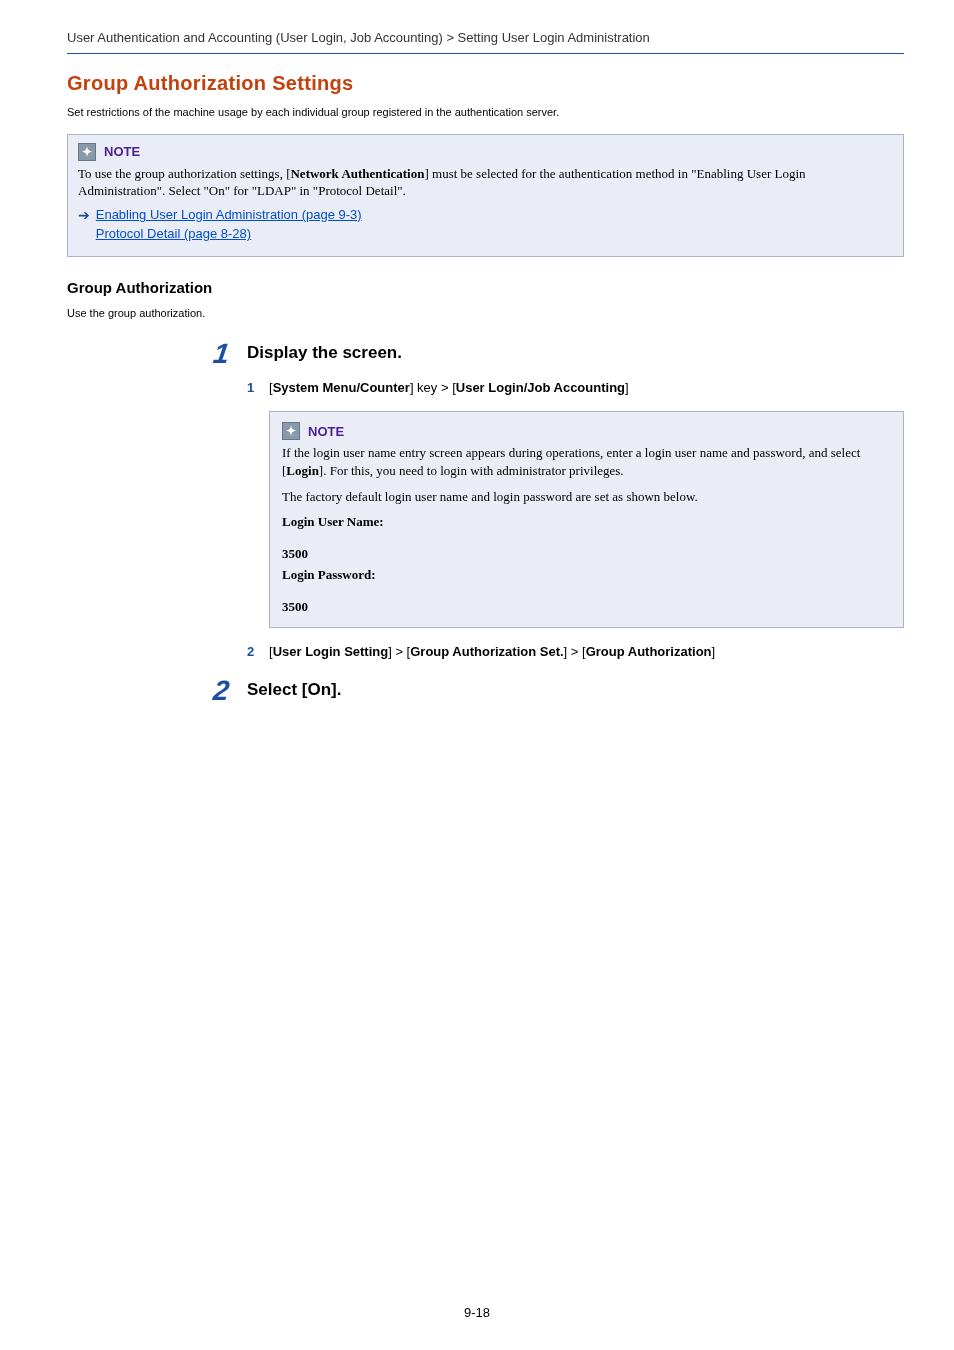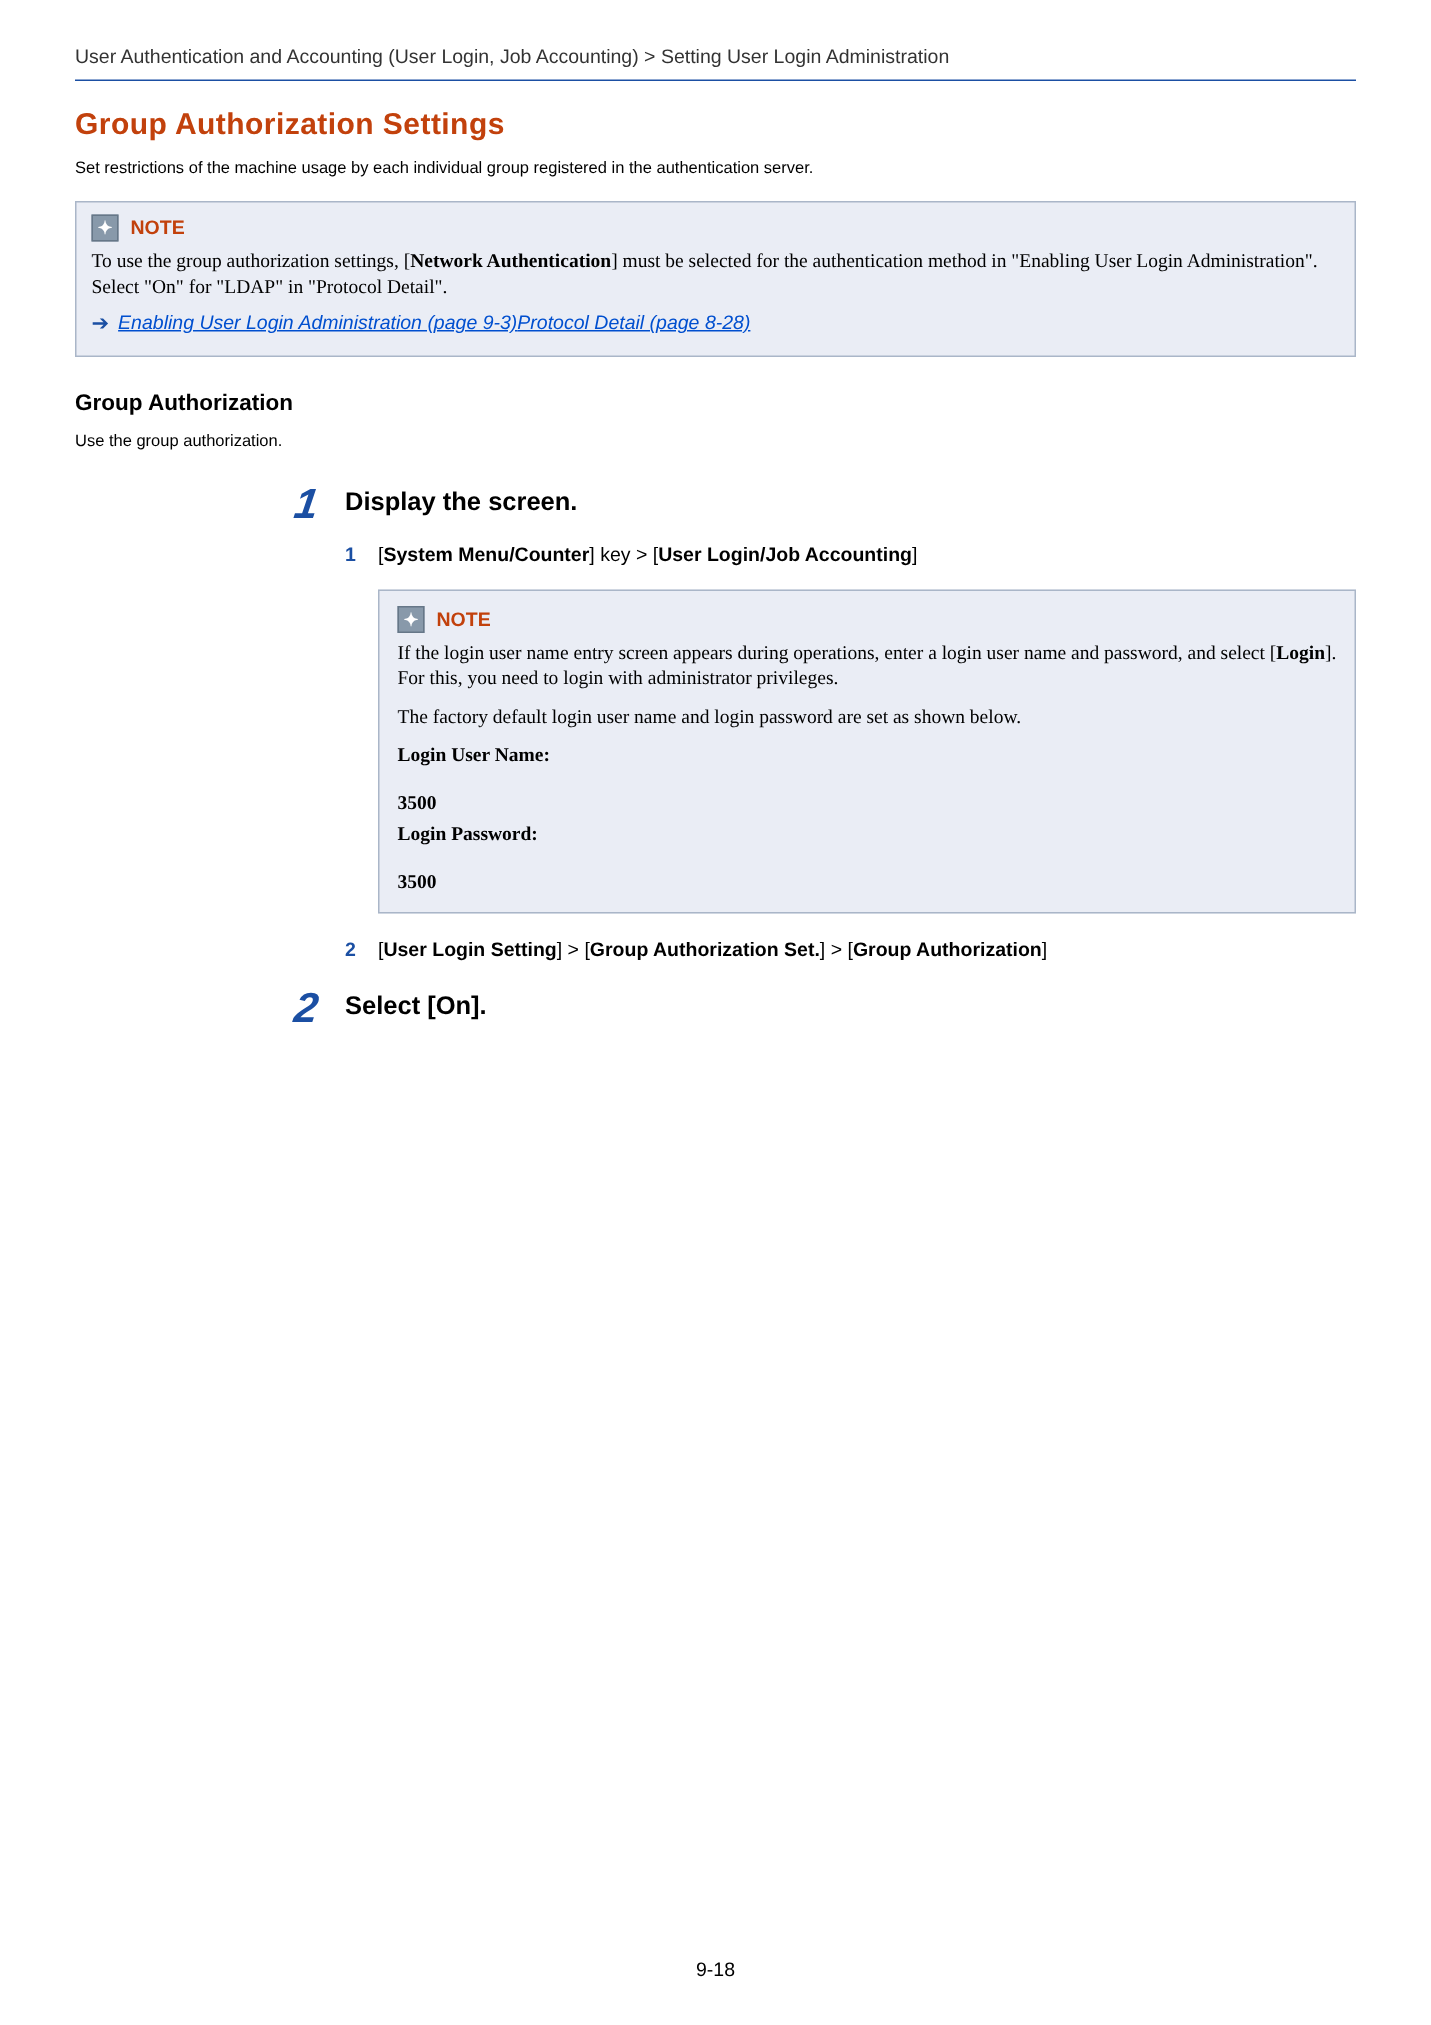"User Authentication and Accounting (User" .page { padding: 30px 50px 30px 50px -> 30px 50px 30px 67px }
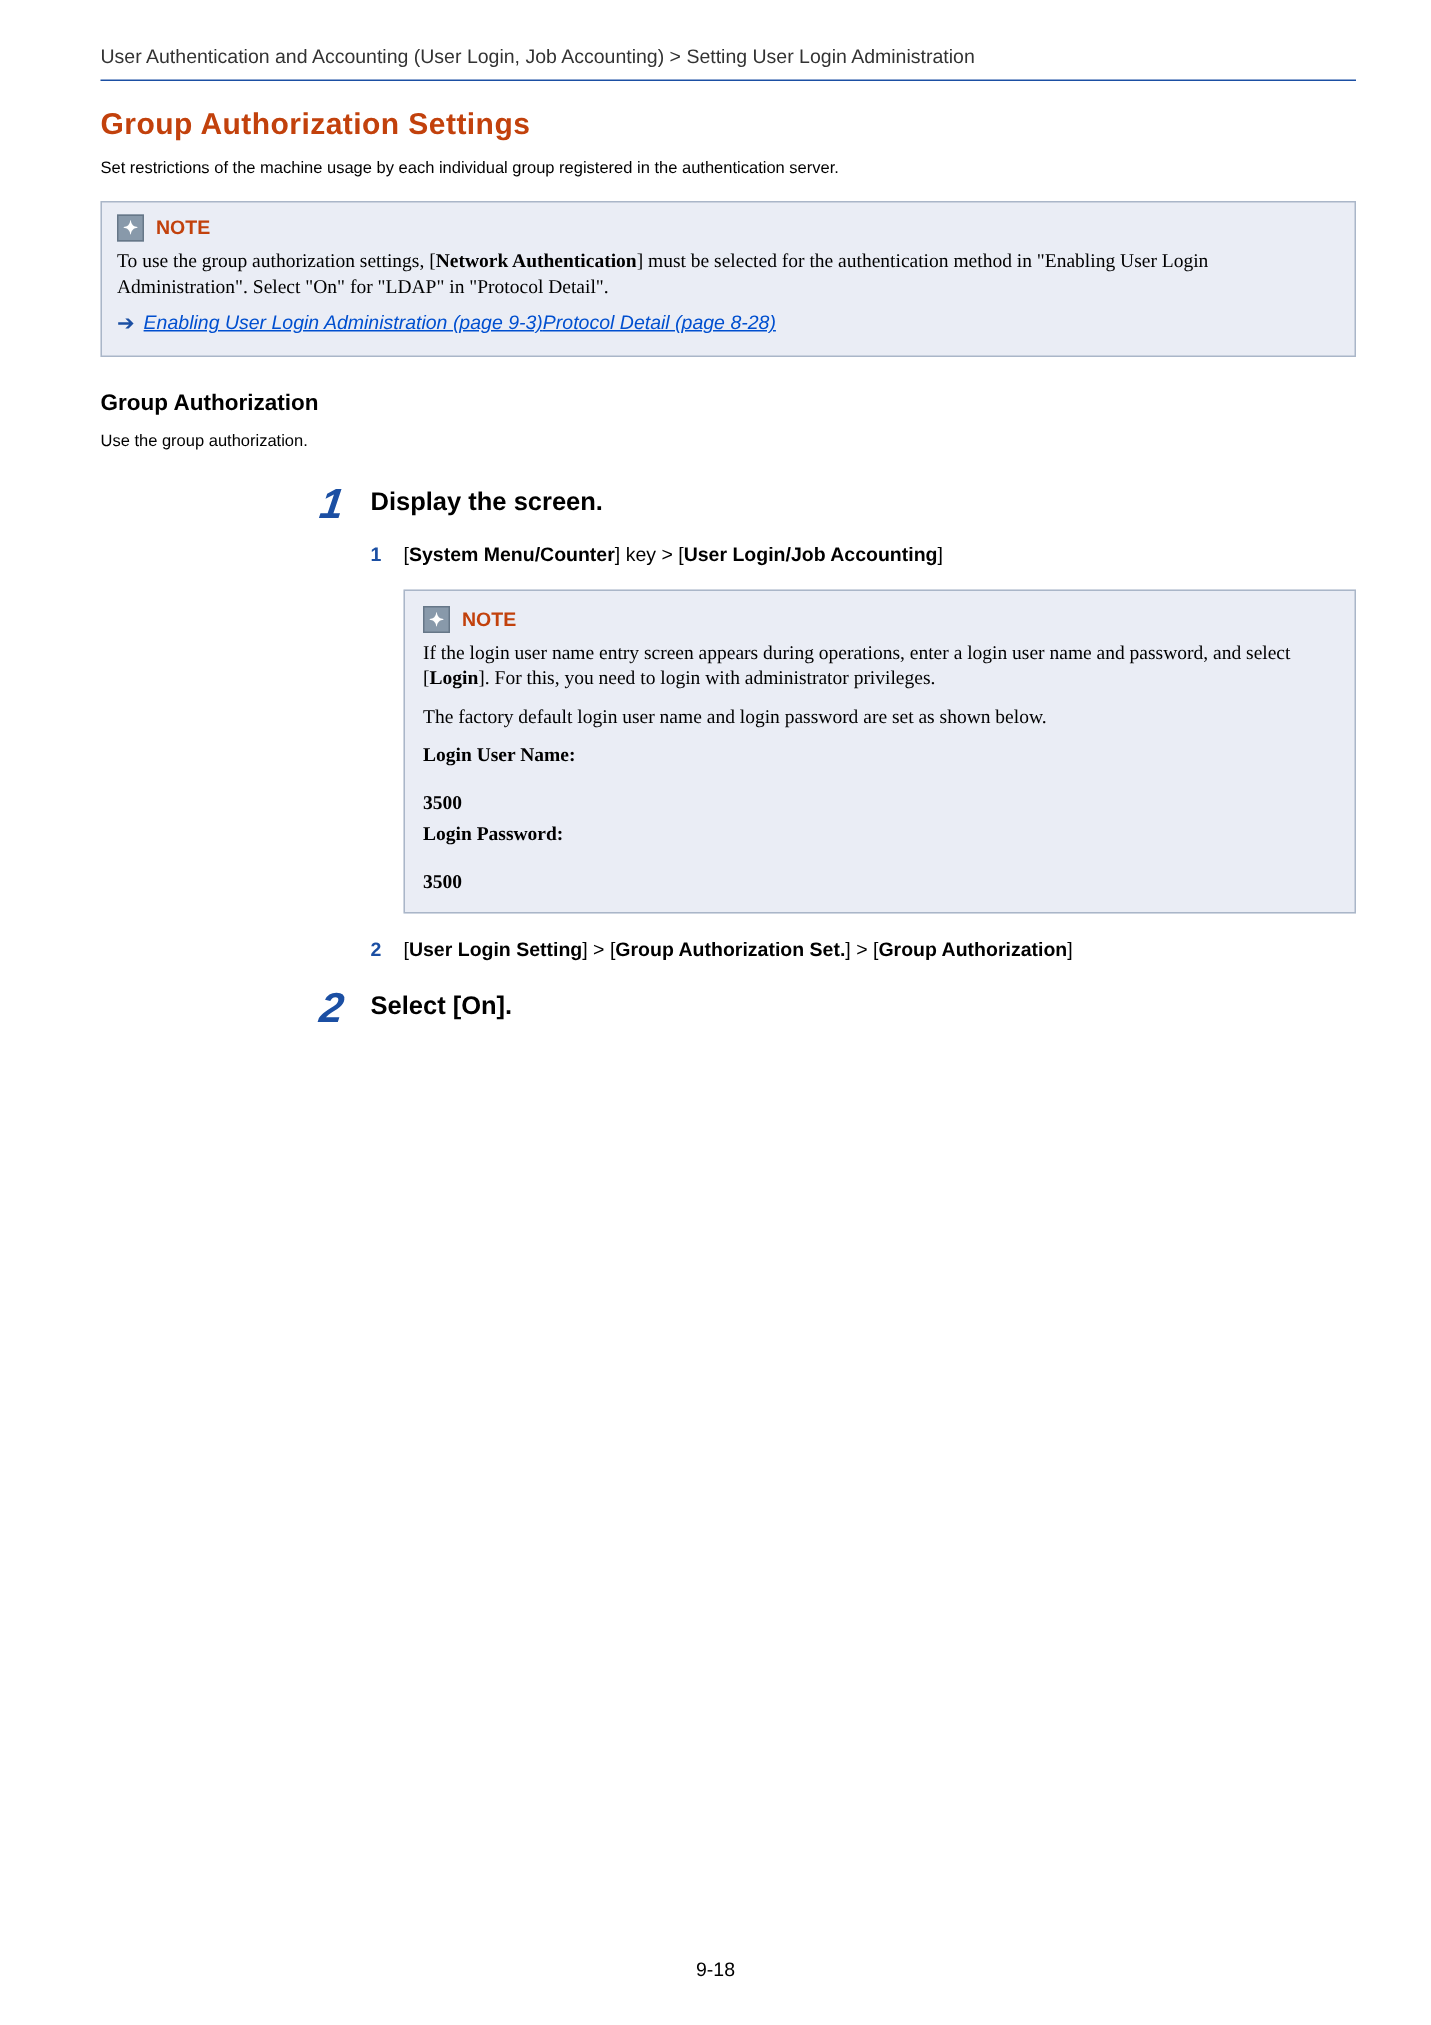"NOTE" .note-title { color: #c2410c -> #4c1d95 }
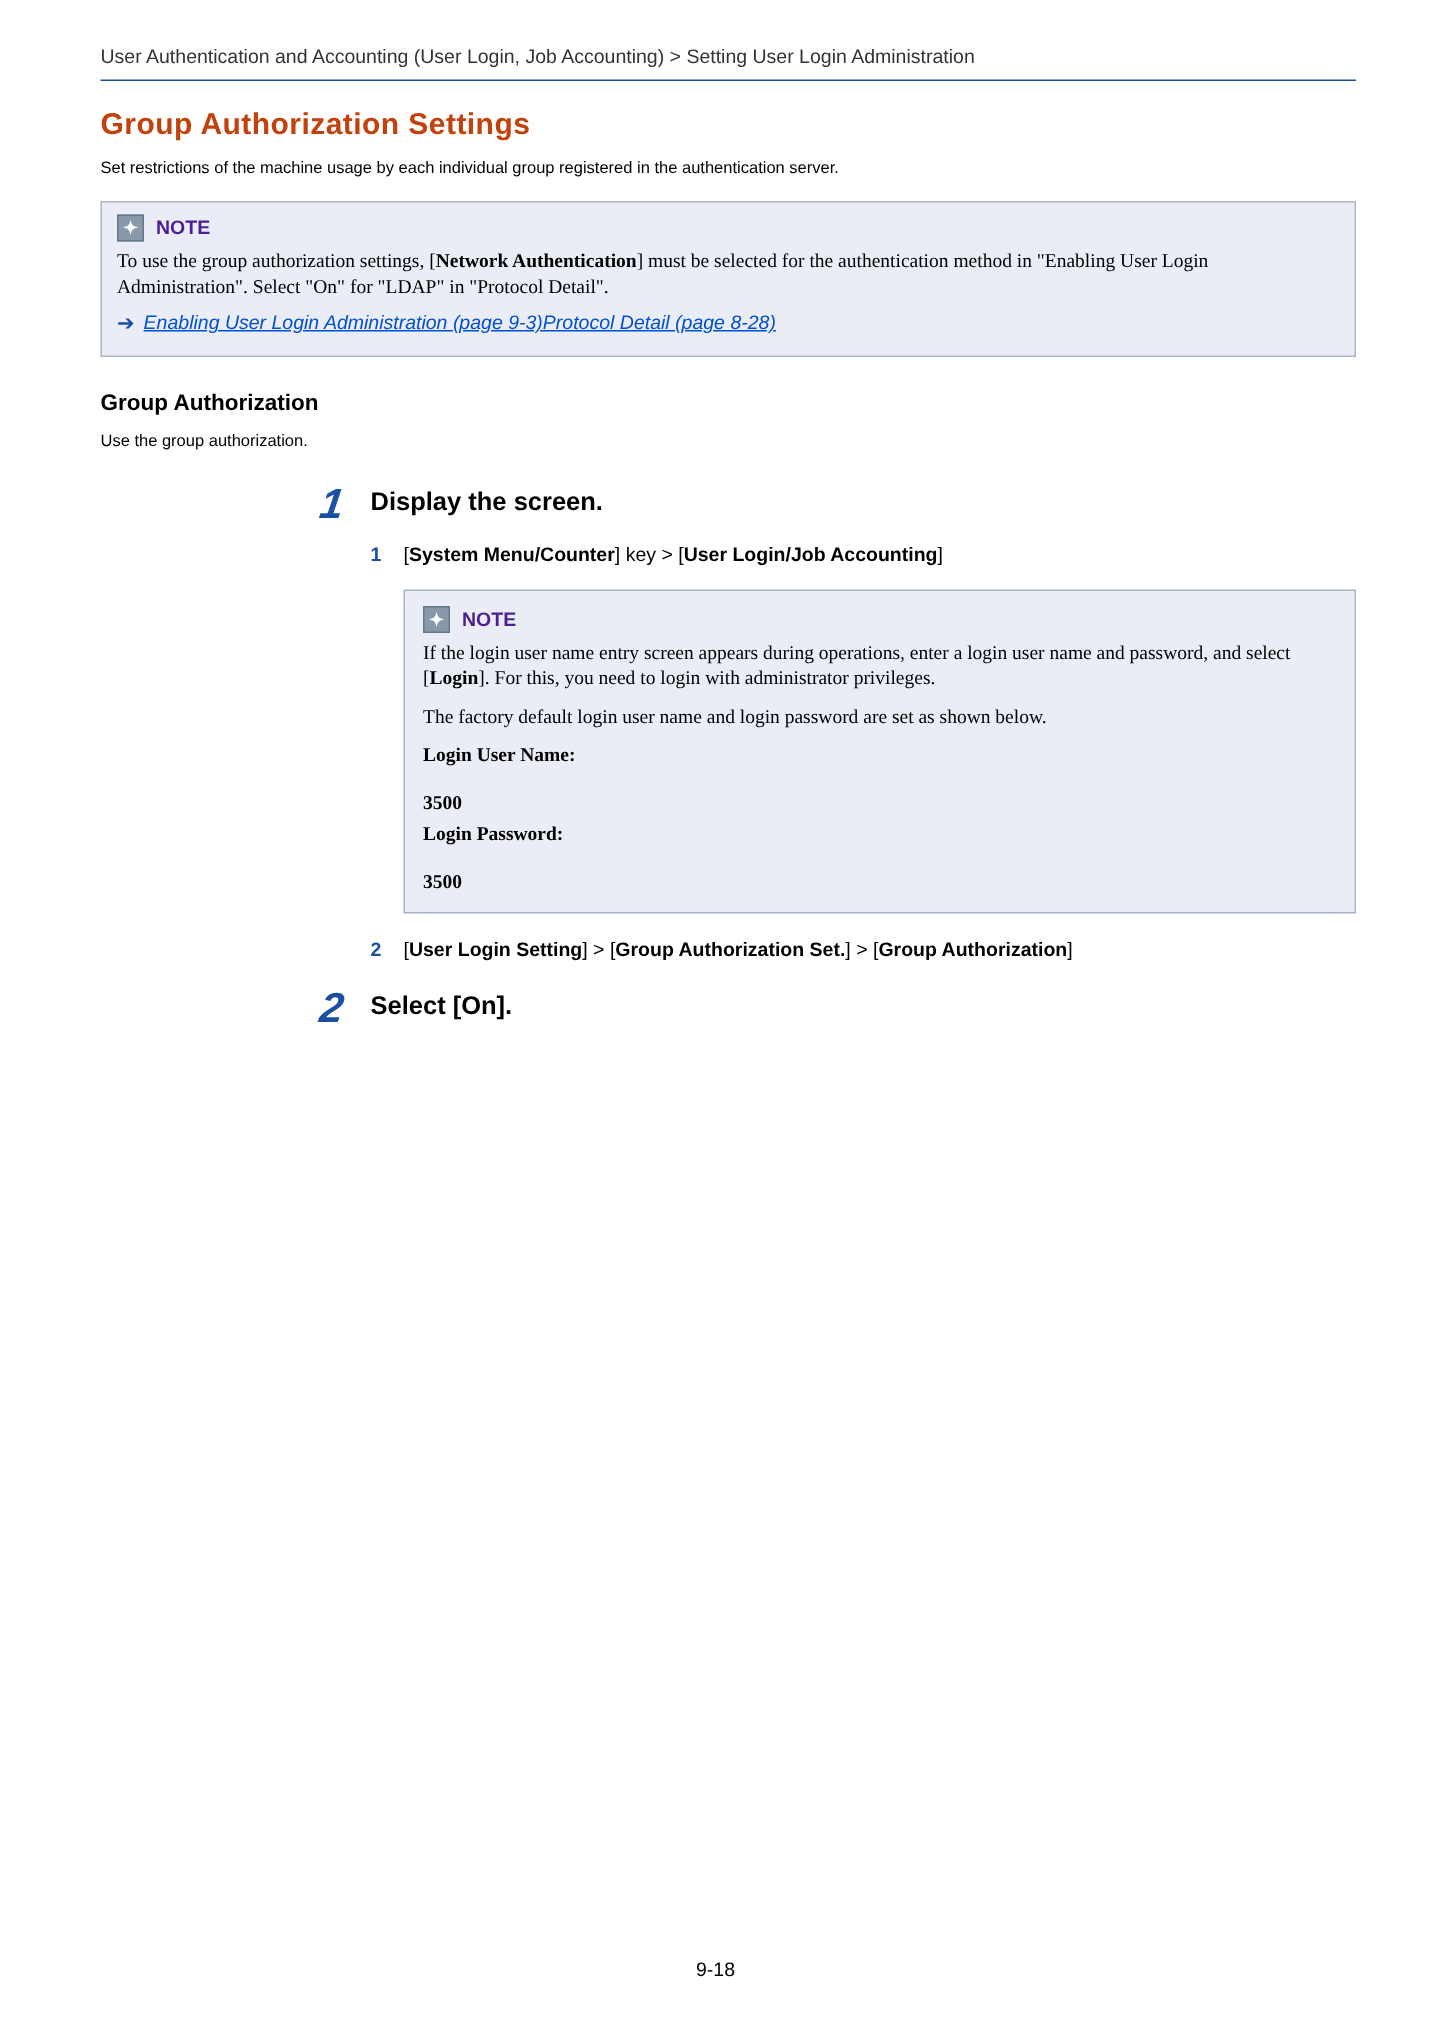"Enabling User Login Administration (page" .link-list { flex-direction: row -> column; font-style: italic -> none }
